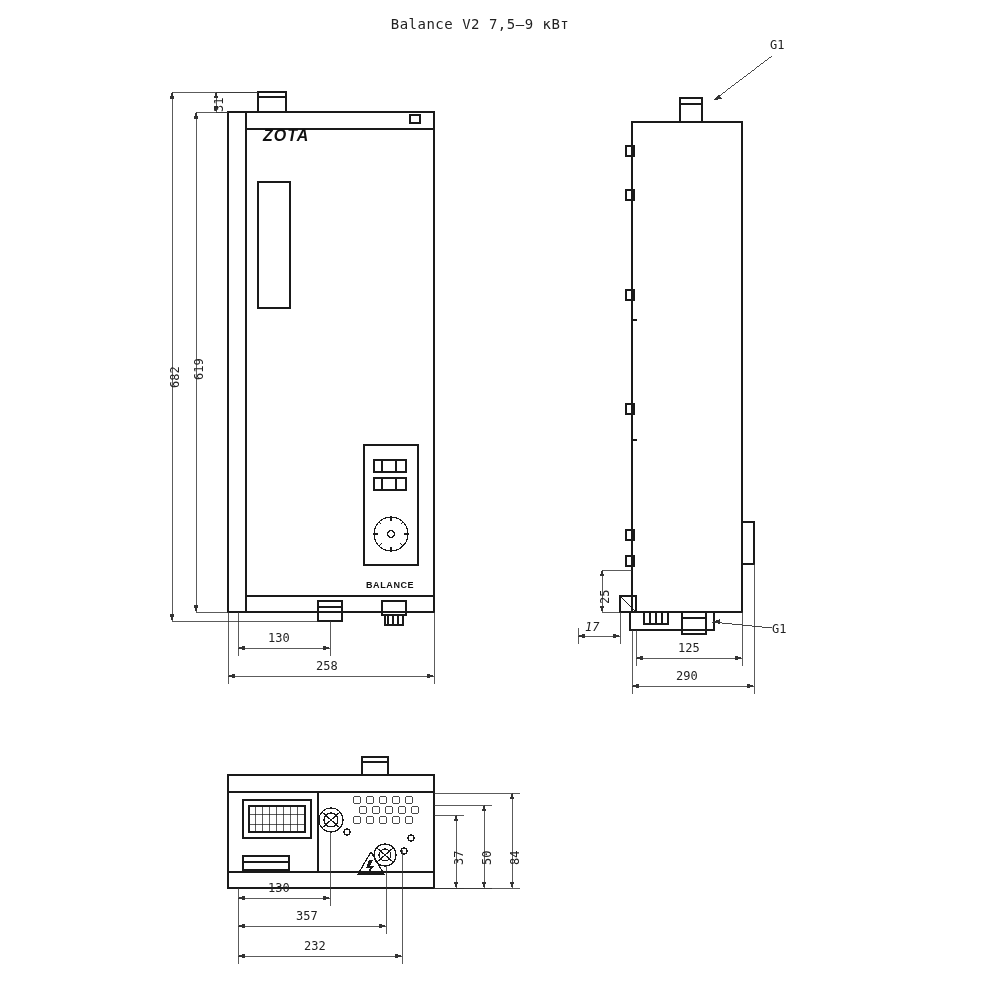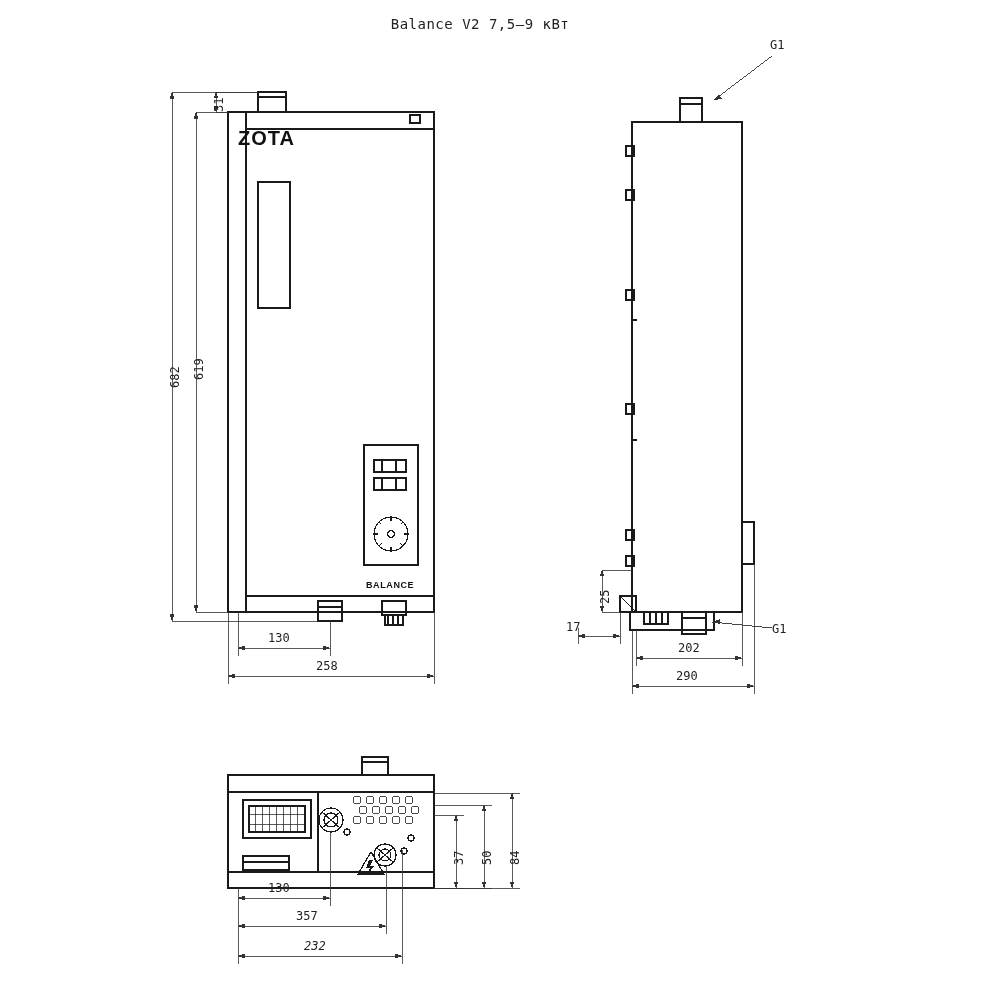"ZOTA" .zota { font-size: 20px -> 16px; font-style: none -> italic; margin-left: none -> 25px }
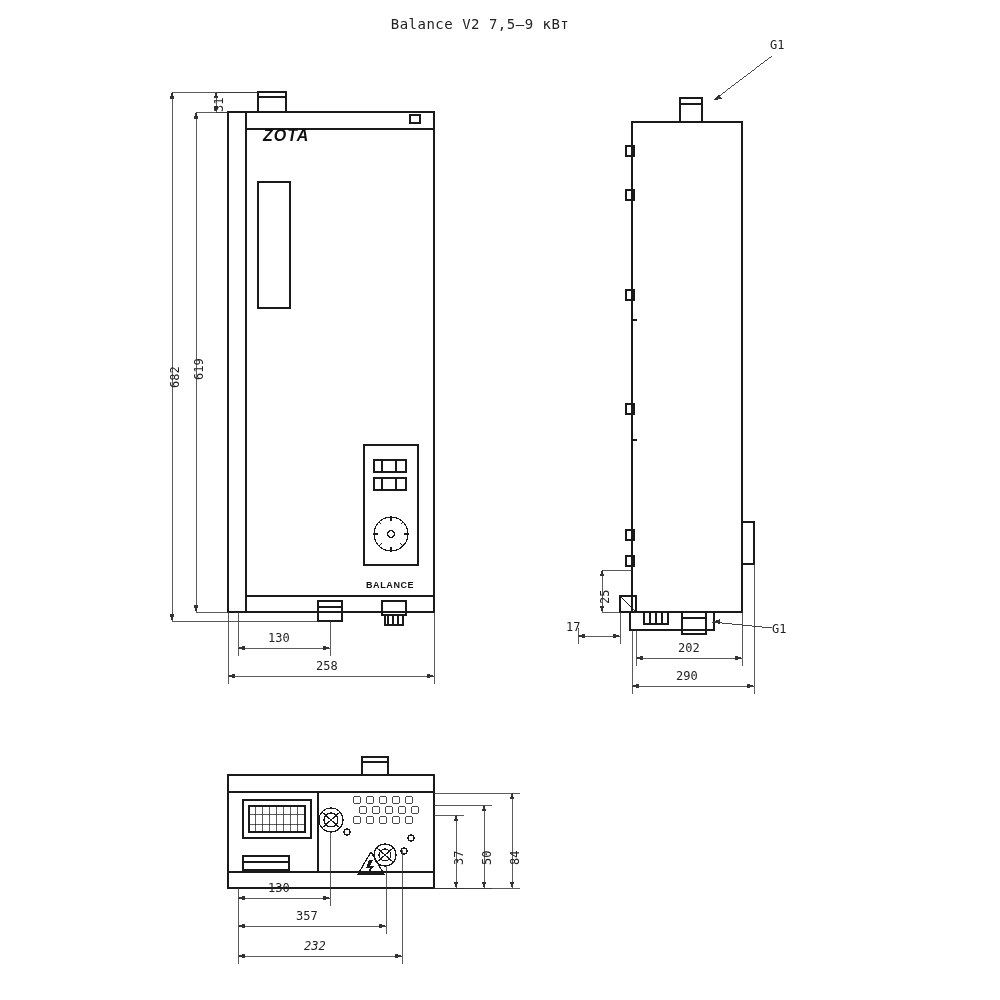"17" div.lbl { font-style: none -> italic; left: 566px -> 585px }
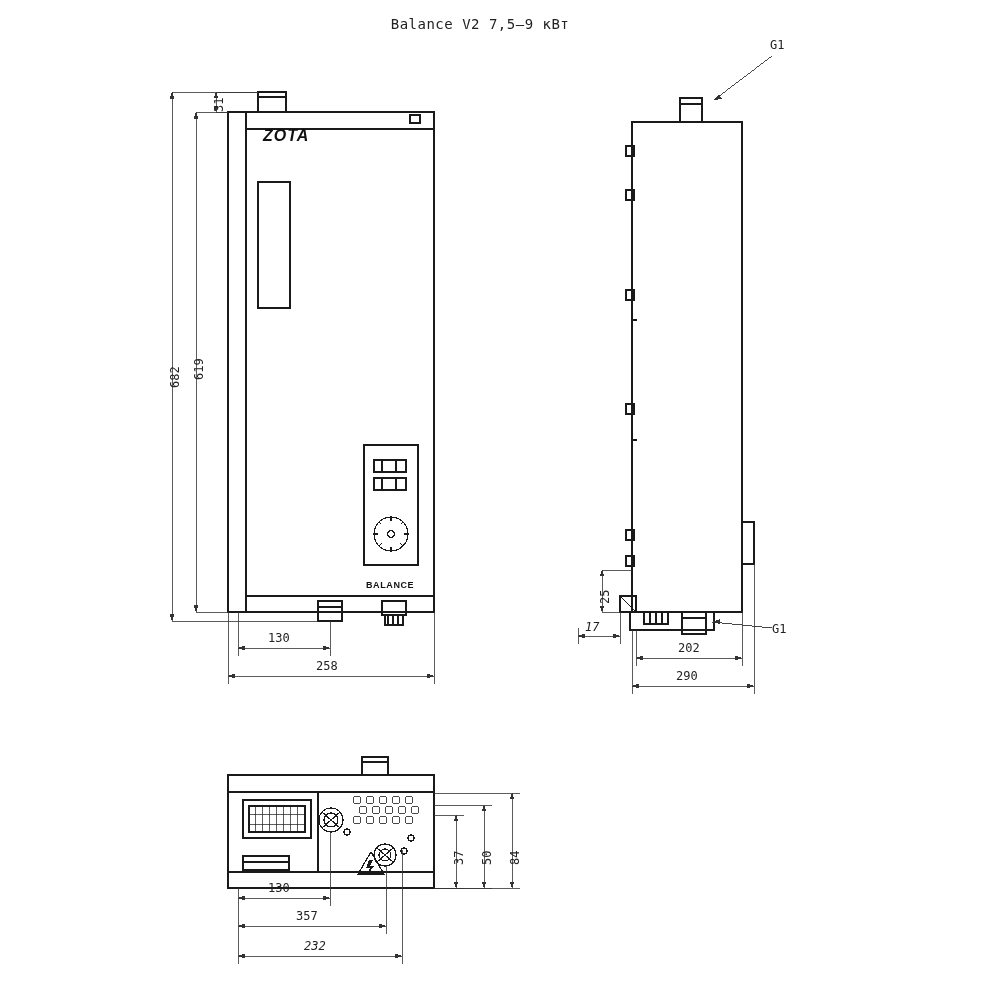"202" div.lbl { text: 202 -> 125 }
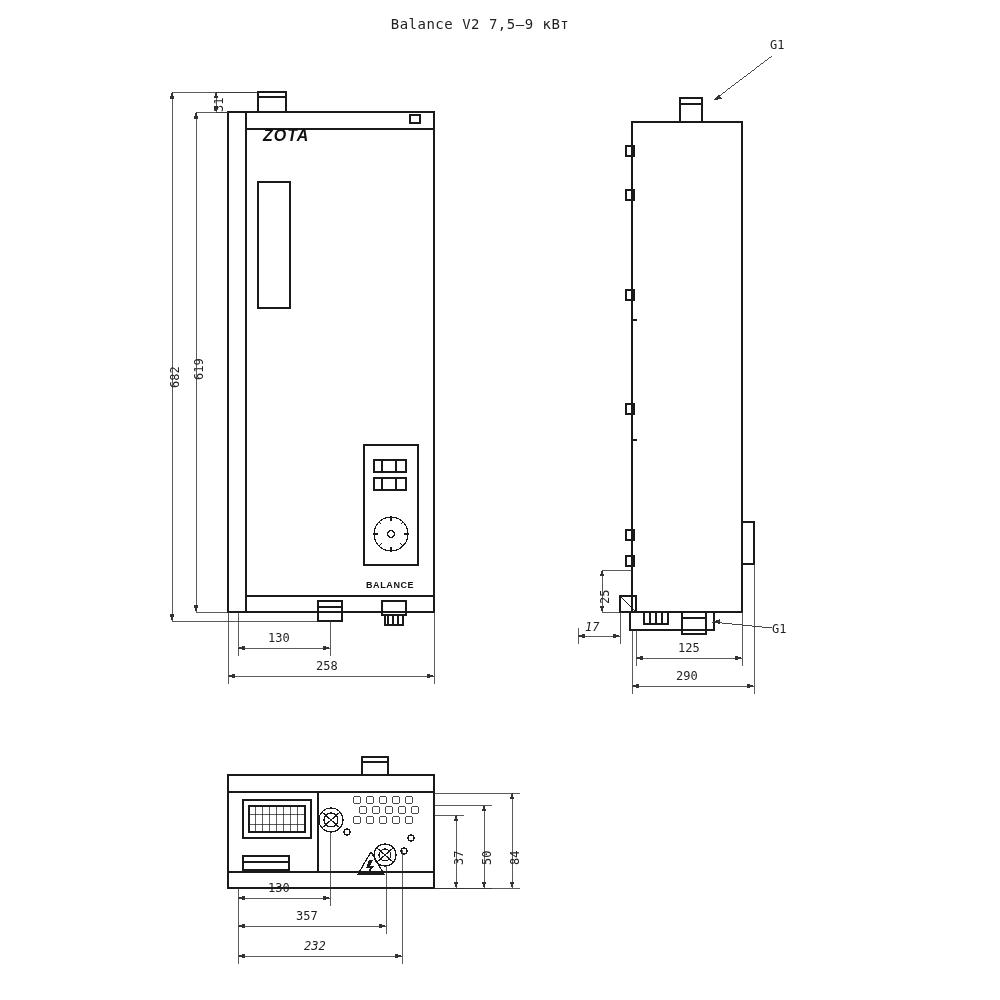"232" div.lbl { font-style: italic -> none }
